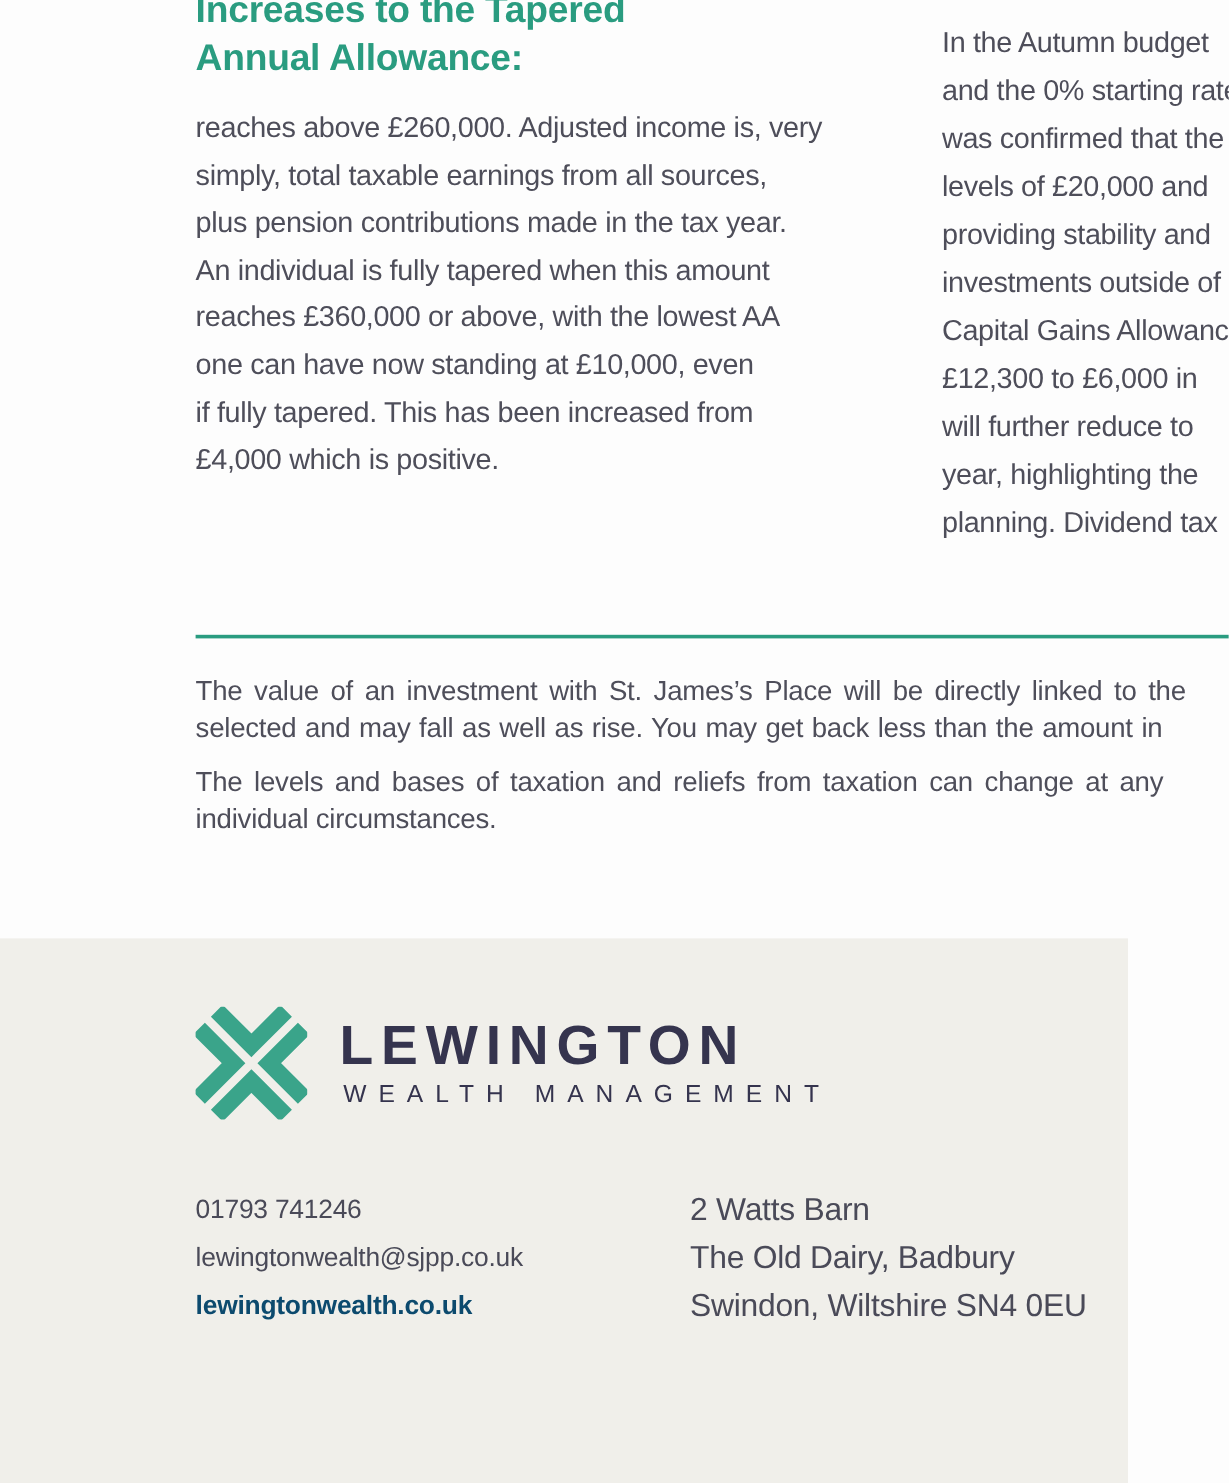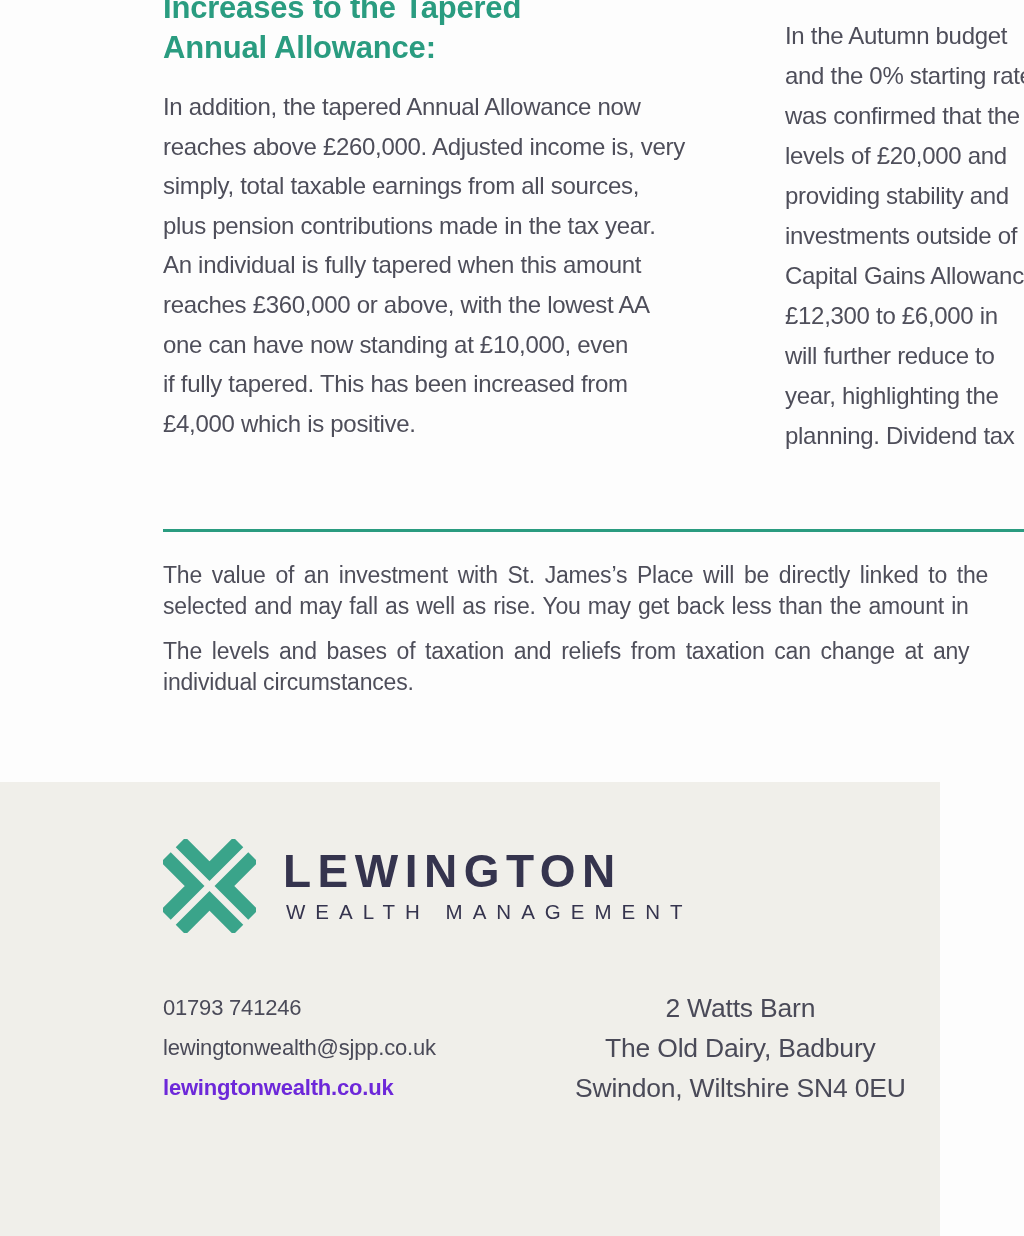"In addition, the tapered Annual" div.line { html: <div>In addition, the tapered Annual Allowance now</div> -> none }
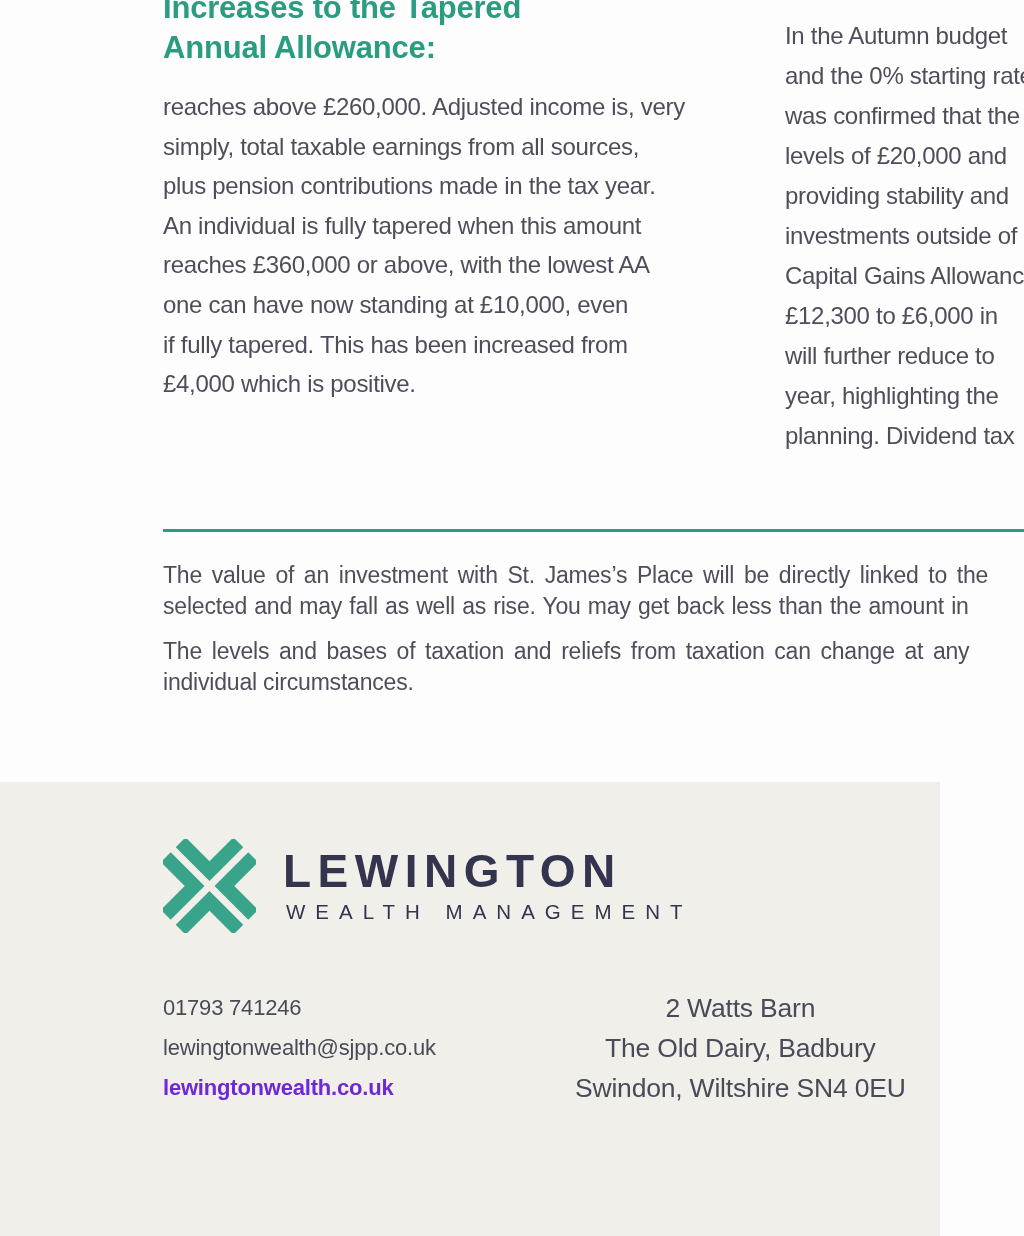"2 Watts Barn" .address-block .line { text-align: center -> none }
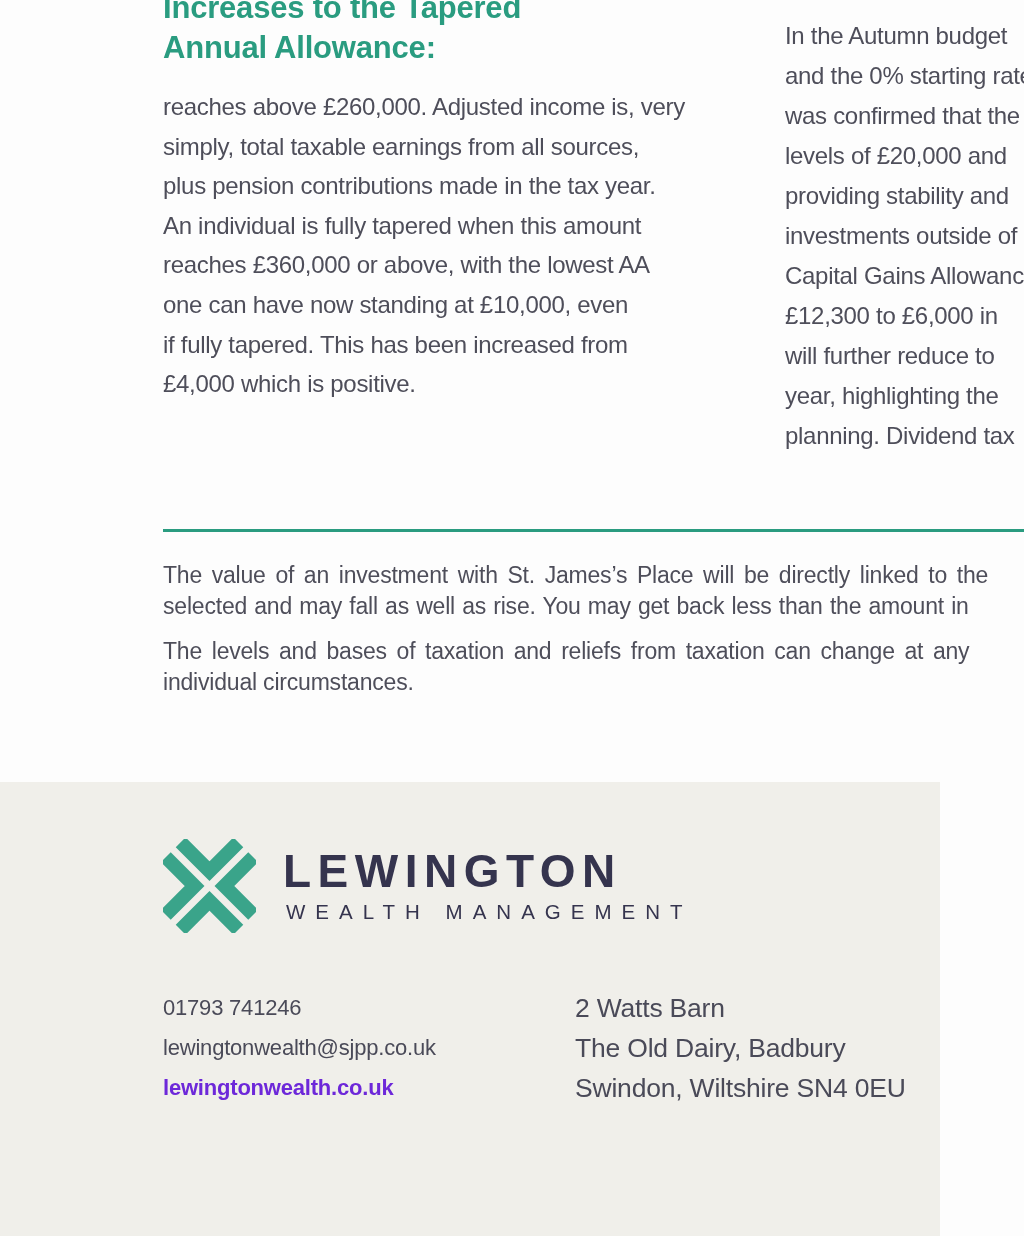"lewingtonwealth.co.uk" .website { color: #6d28d9 -> #0c4a6e }
